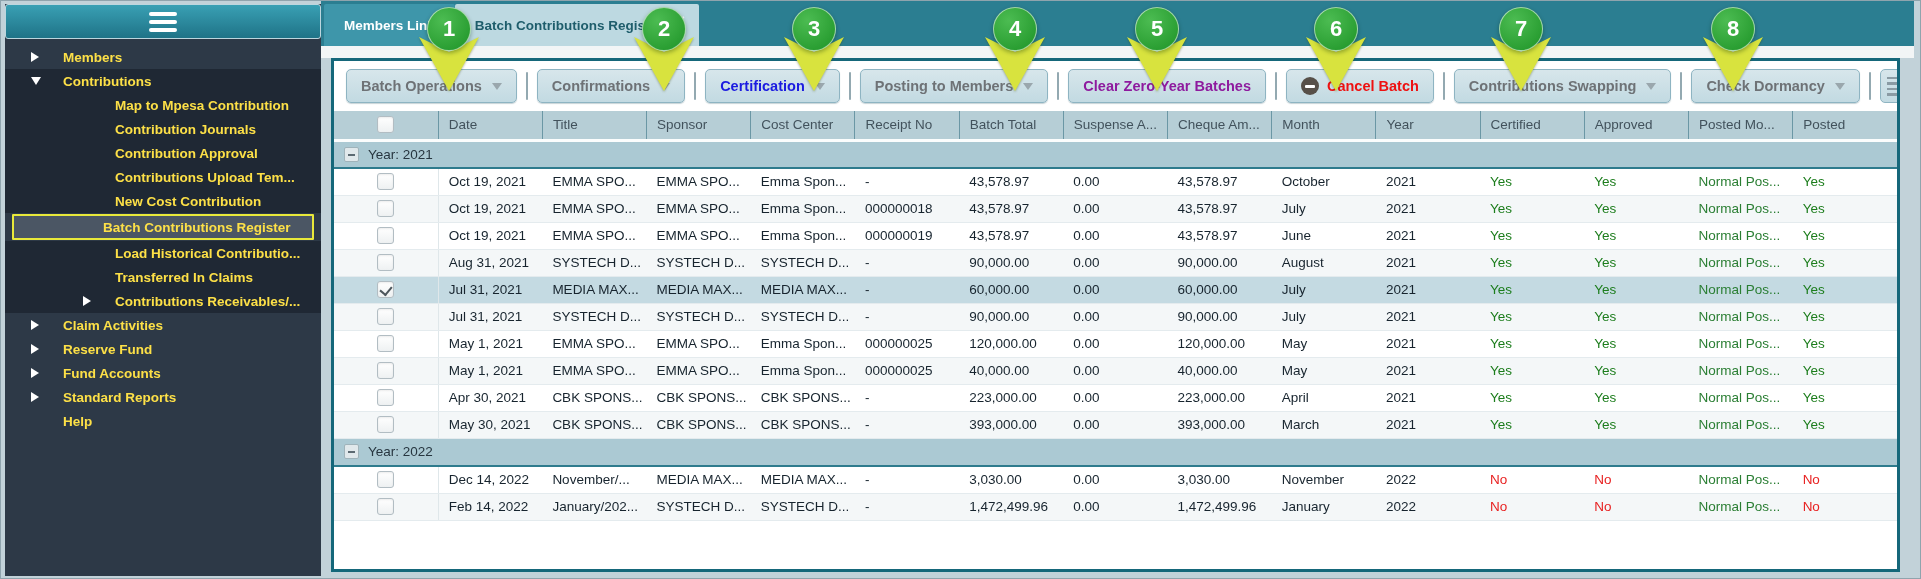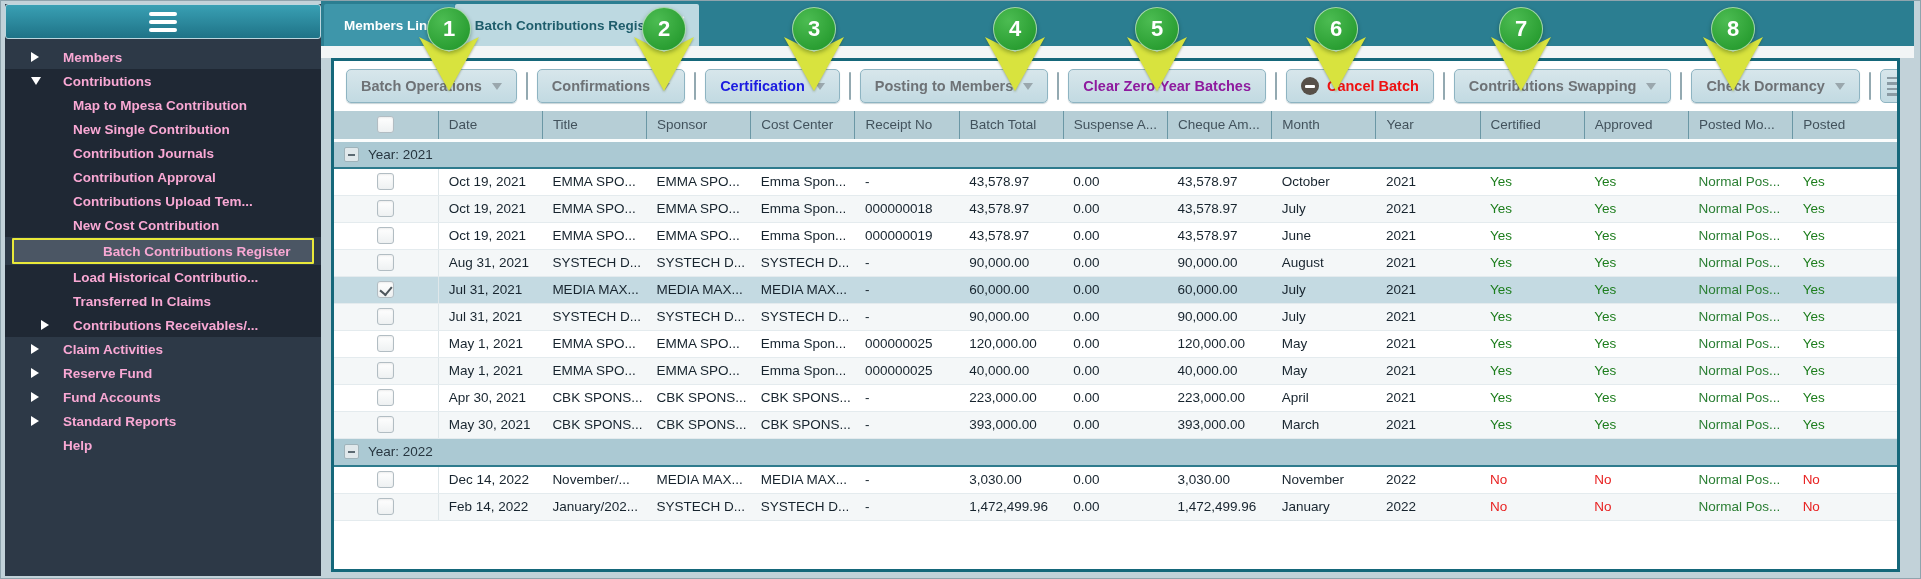"Members" .sb-item { color: #f9a8d4 -> #fde047 }
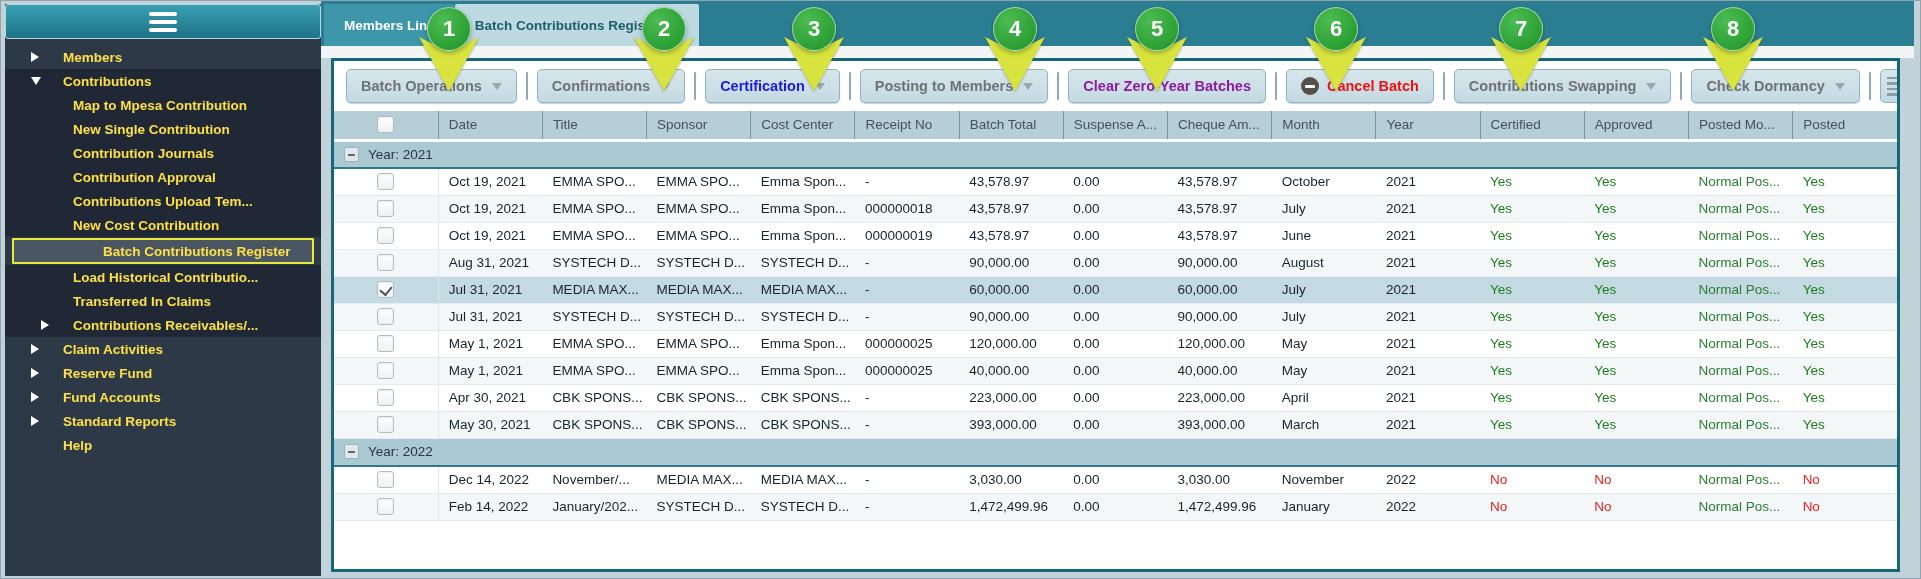"Map to Mpesa Contribution" .sb-item.lvl1 { padding-left: 36px -> 78px }
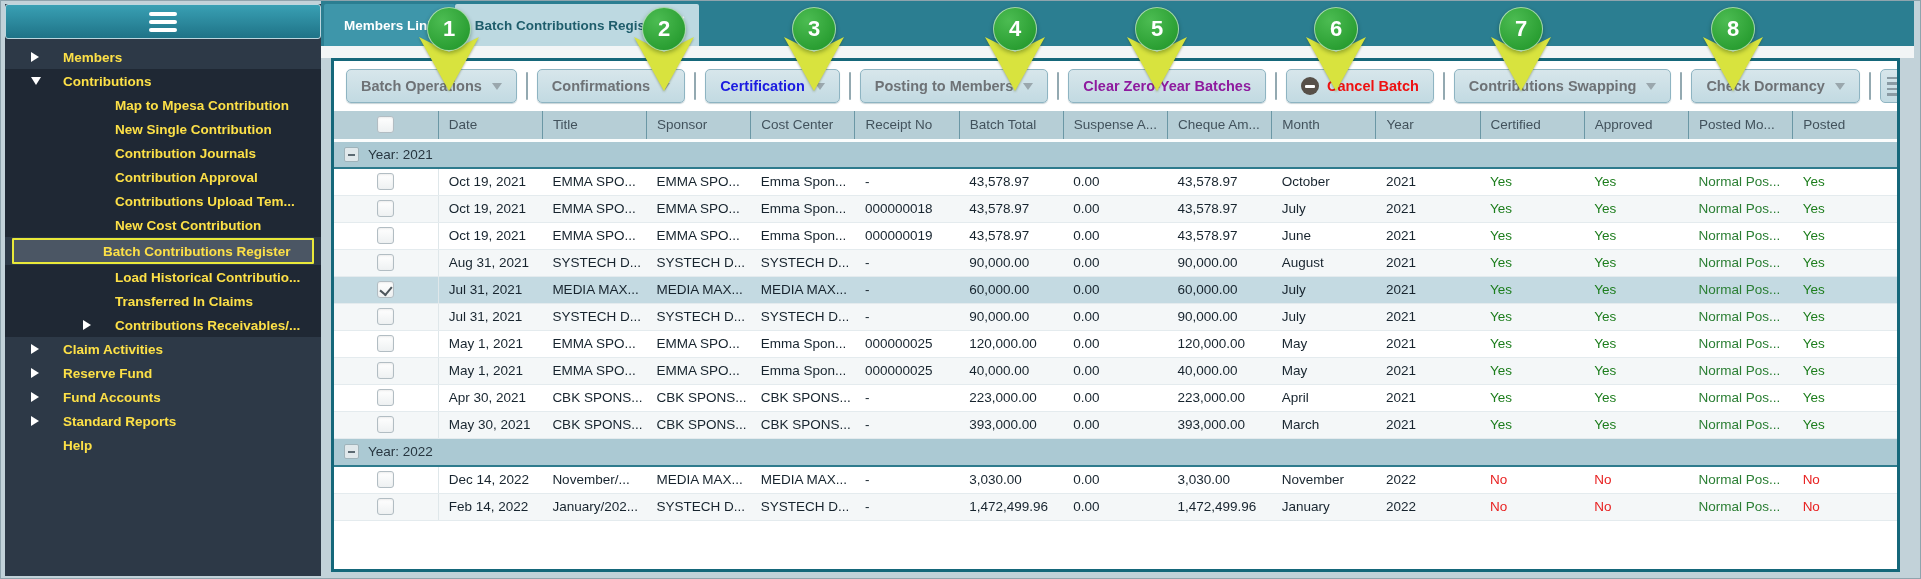"New Single Contribution" div.sb-item { html: <div> <span></span> <span>New Single Contribution</span> </div> -> none }
